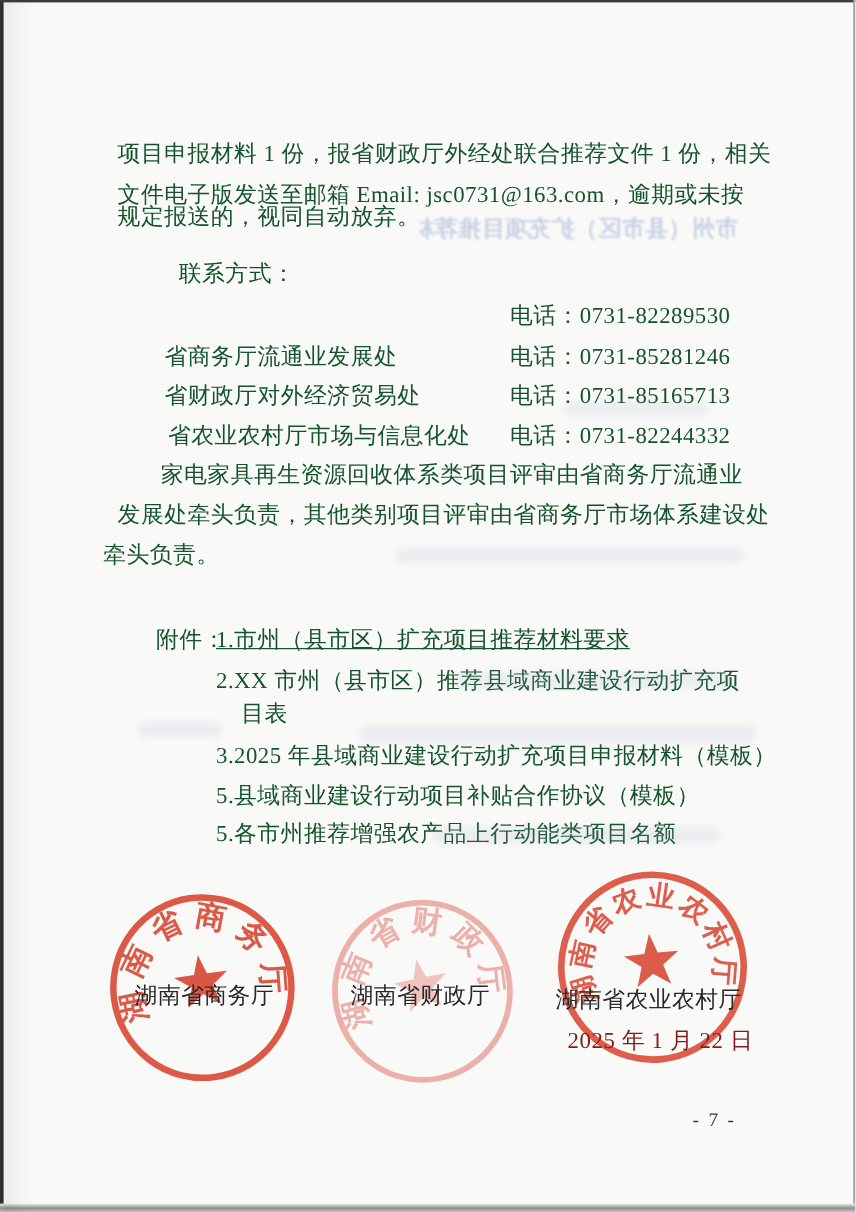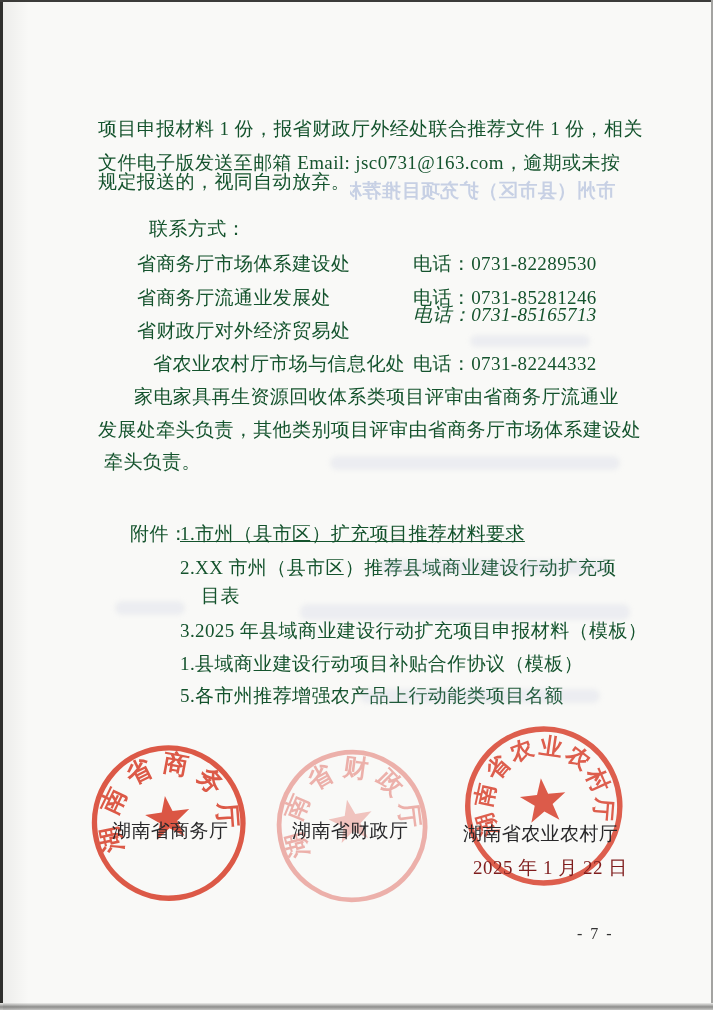"省商务厅市场体系建设处" div.line { html: <div>省商务厅市场体系建设处</div> -> none }
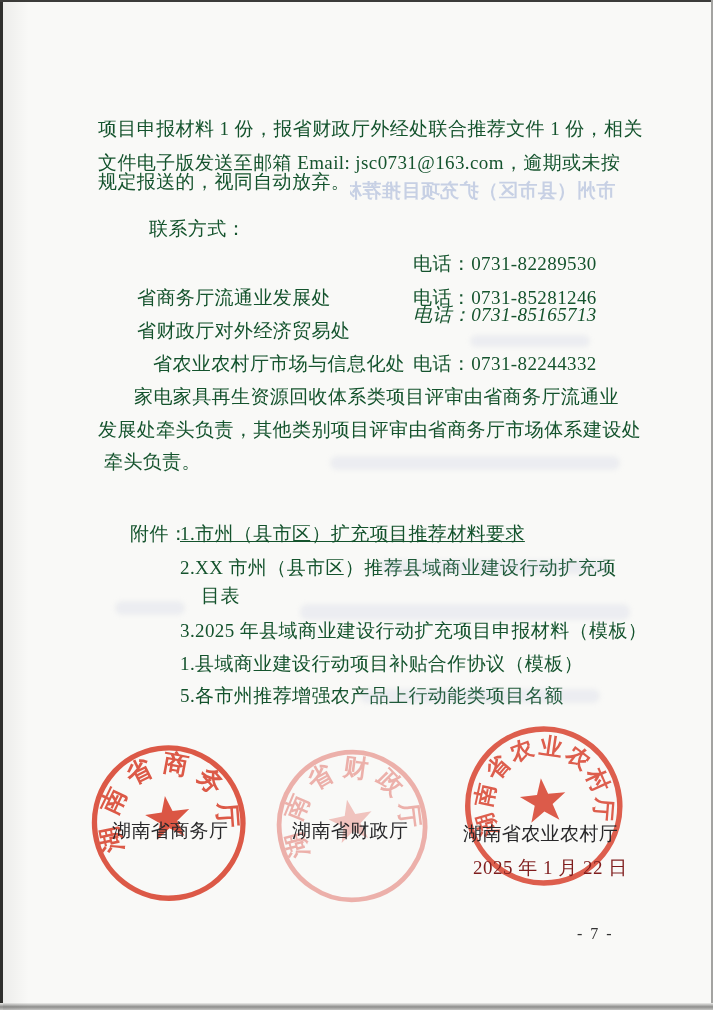"电话：0731-82289530" .phone { margin-left: none -> 12px }
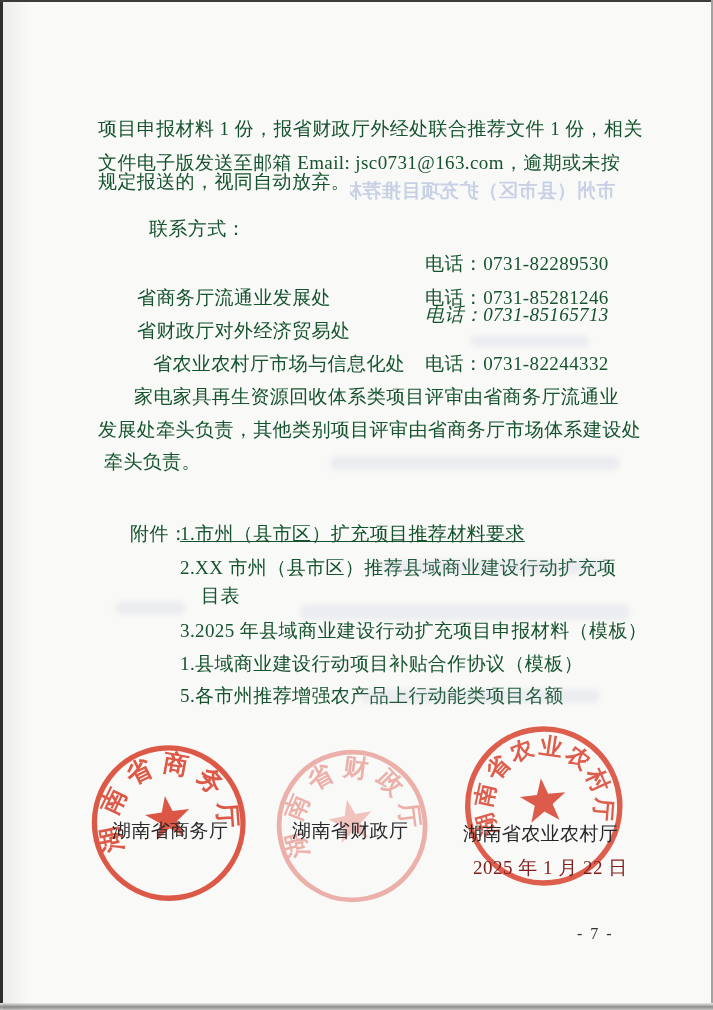"电话：0731-85165713" div.line { font-style: italic -> none; top: 304px -> 320px }
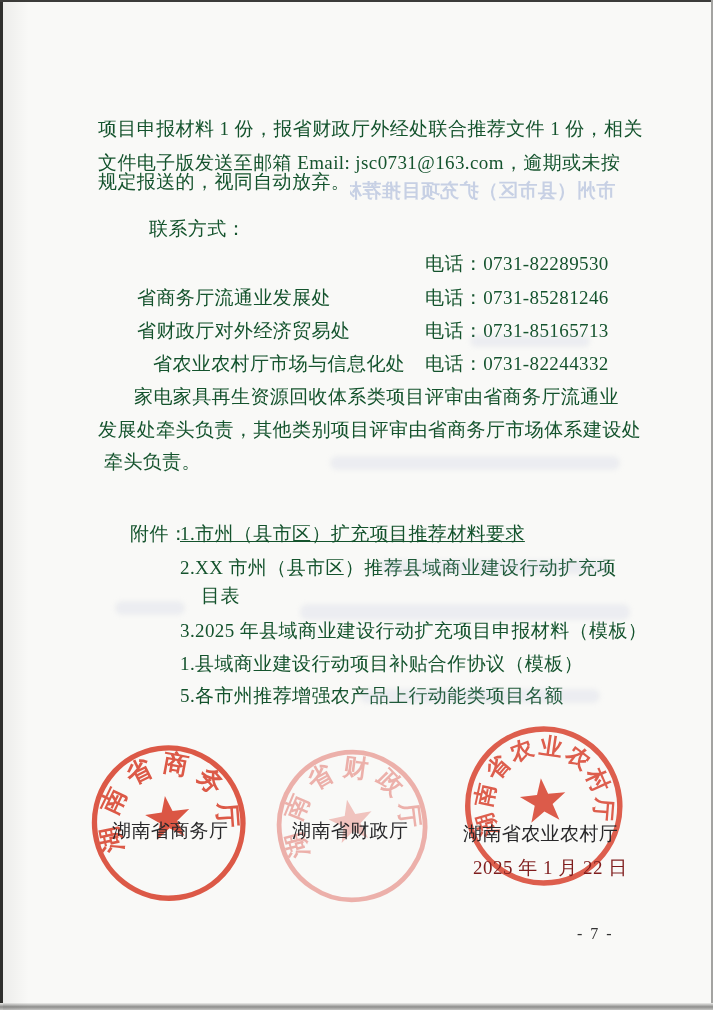"省农业农村厅市场与信息化处" div.line { left: 153px -> 140px }
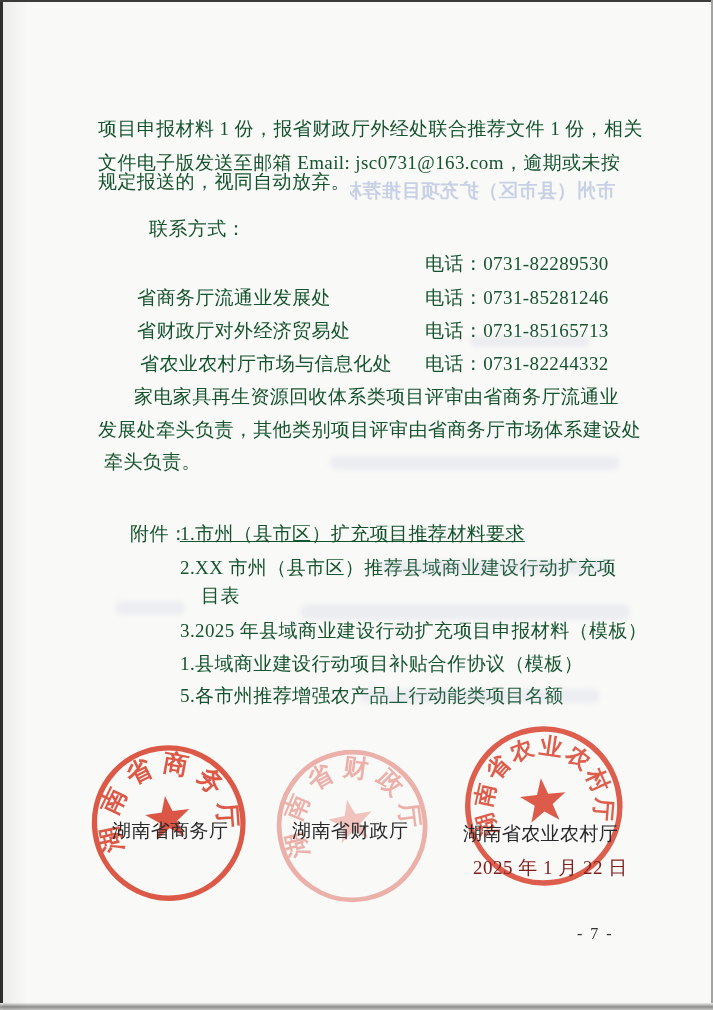"牵头负责。" div.line { font-family: Liberation Mono, monospace -> none; left: 104px -> 86px }
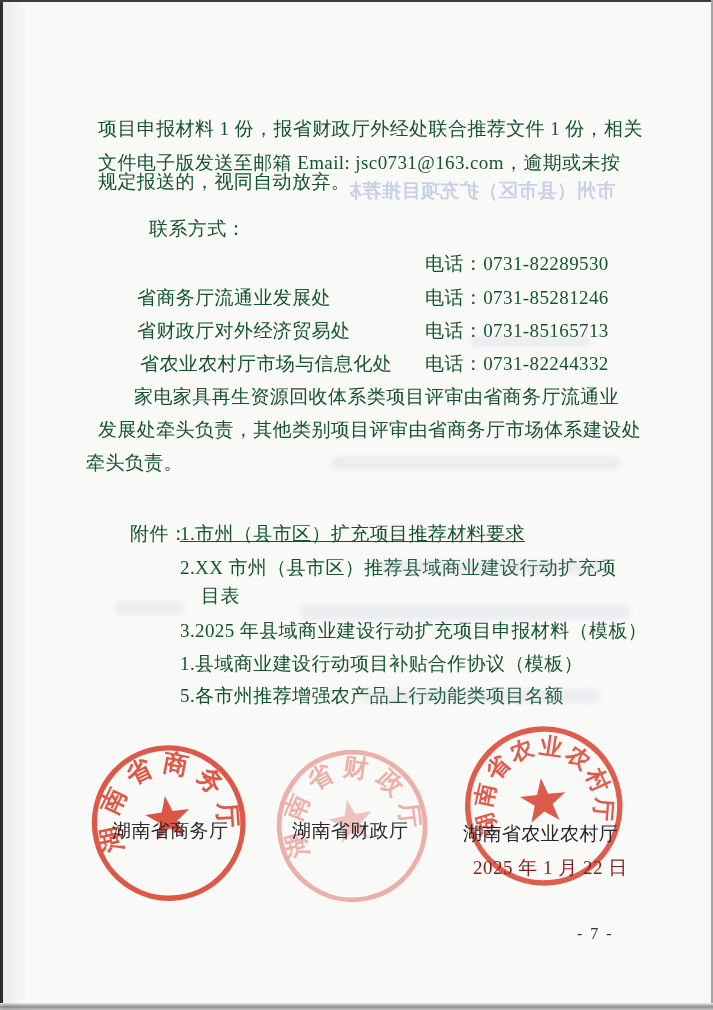"1.县域商业建设行动项目补贴合作协议（模板）" div.line { text: 1 -> 5 }
